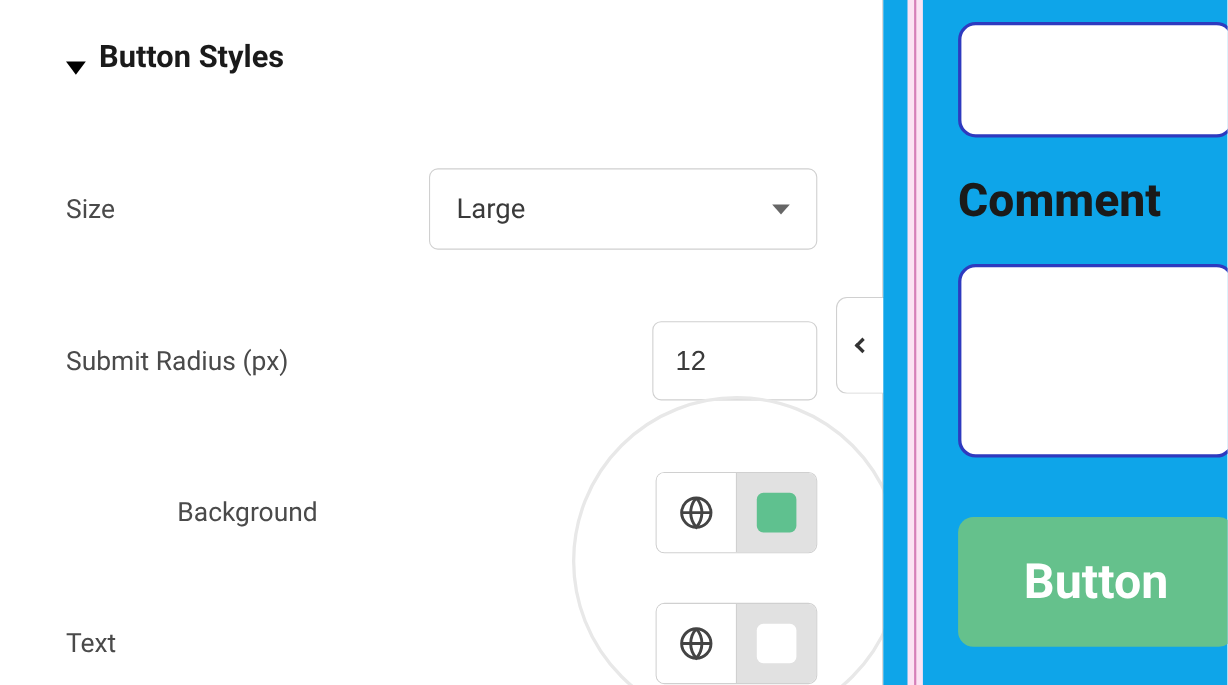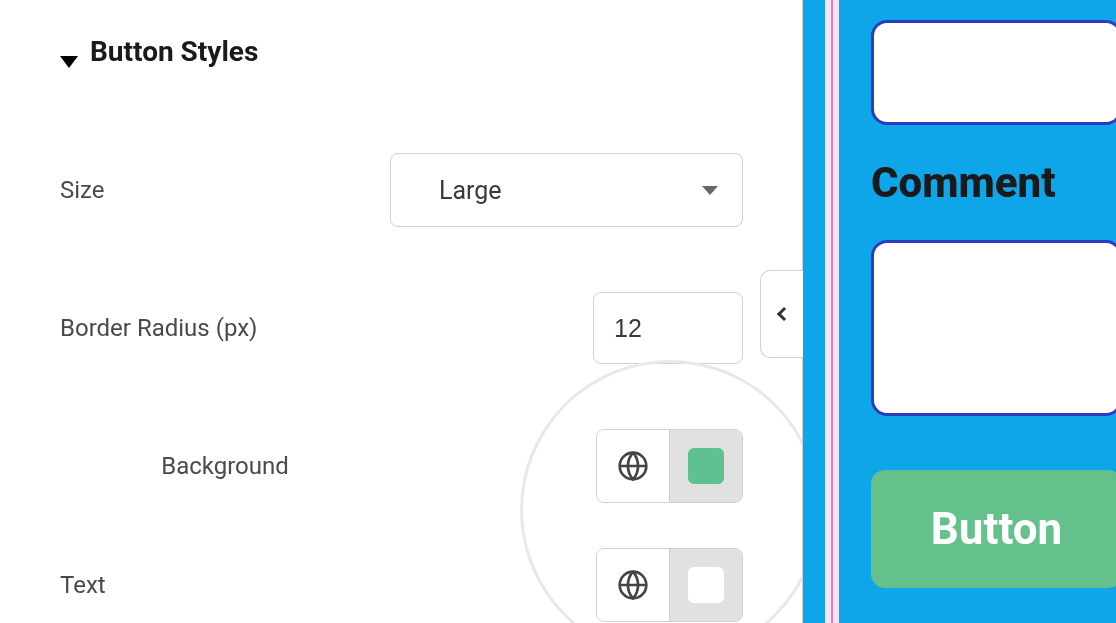"Large" .select-value { margin-left: 24px -> none }
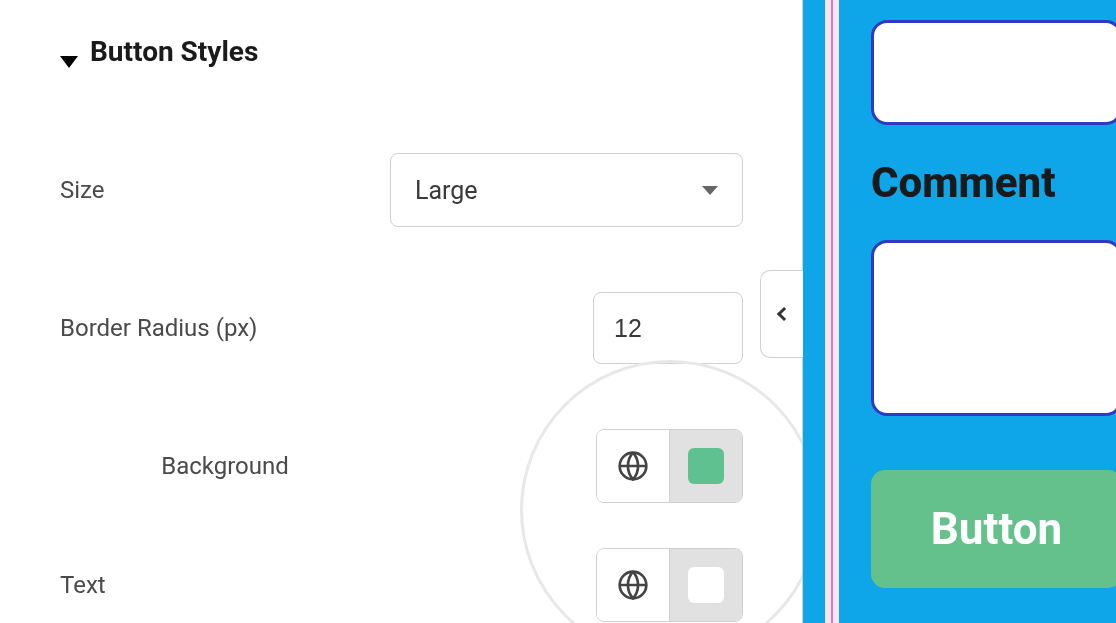"Border Radius (px)" div.row-label { text: Border -> Submit }
